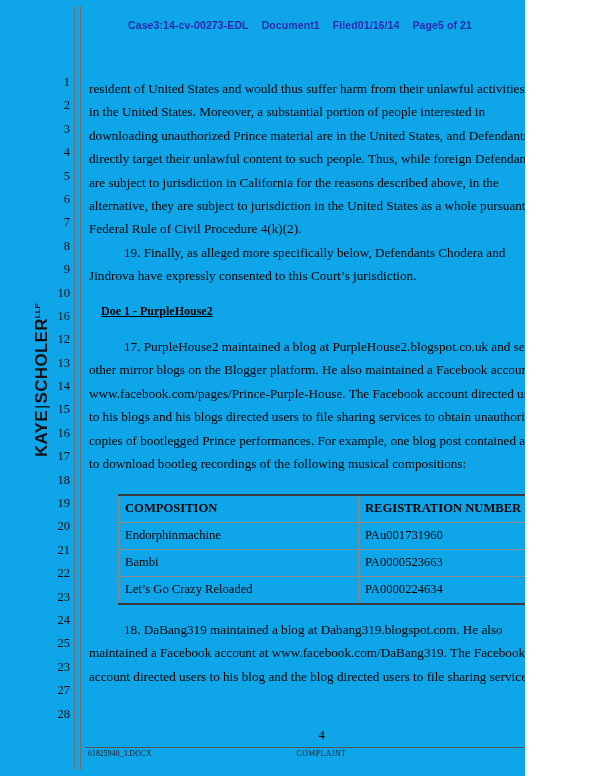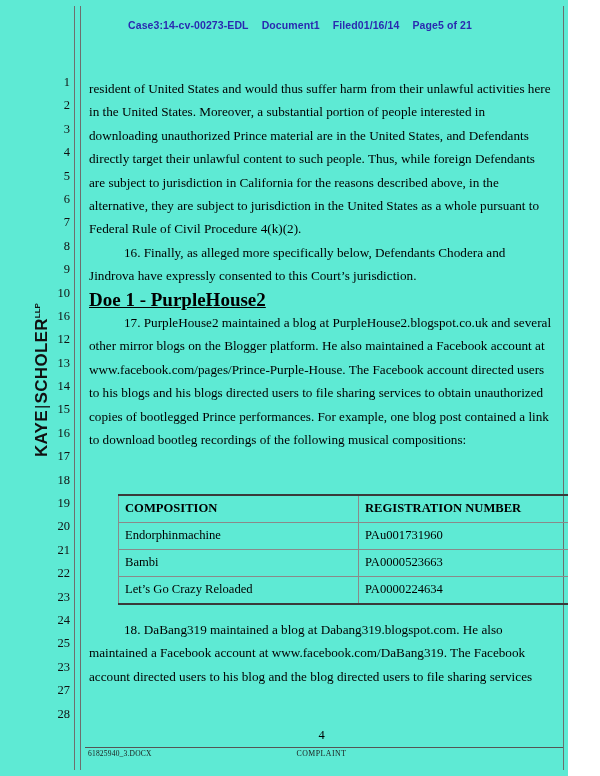"Case3:14-cv-00273-EDL Document1" .page { background: #5eead4 -> #0ea5e9; width: 568px -> 525px }
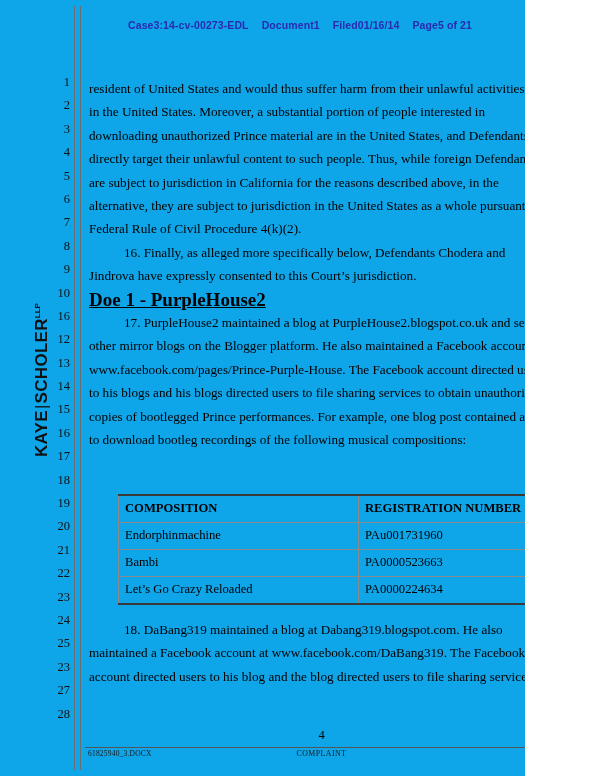"16. Finally, as alleged more" p.para { text: 16 -> 19 }
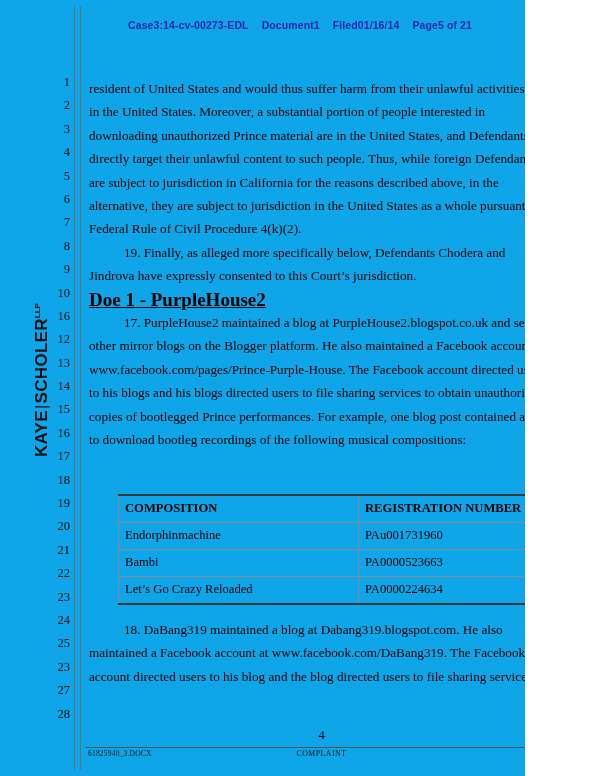"Doe 1 - PurpleHouse2" .doe-heading { font-size: 19px -> 12px; margin: 0 -> 12px }
